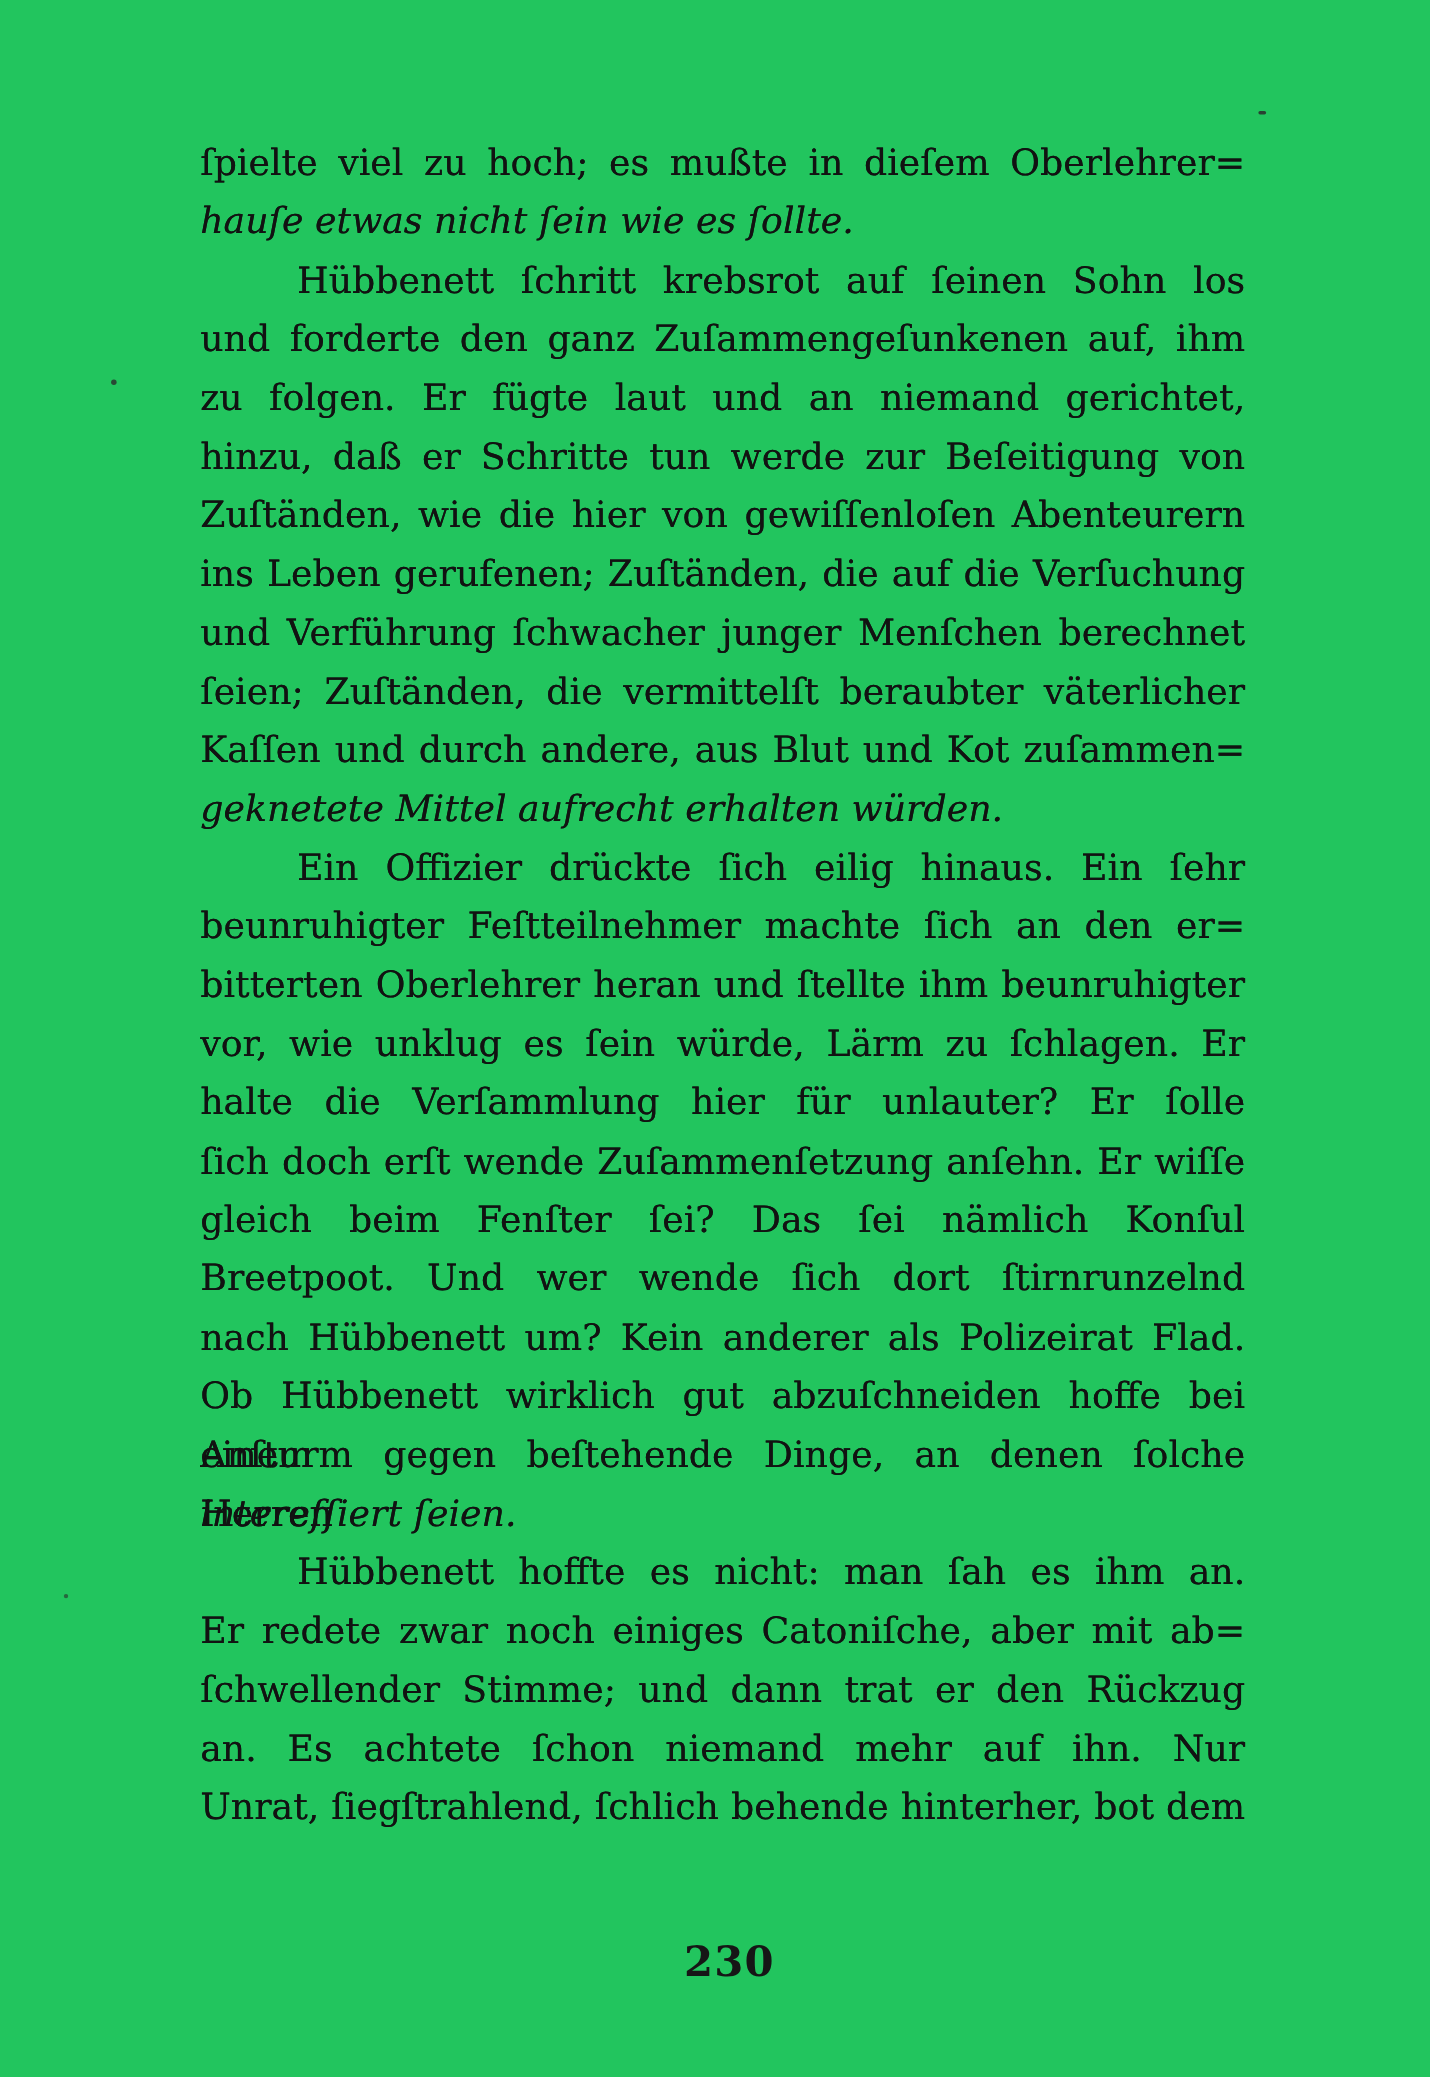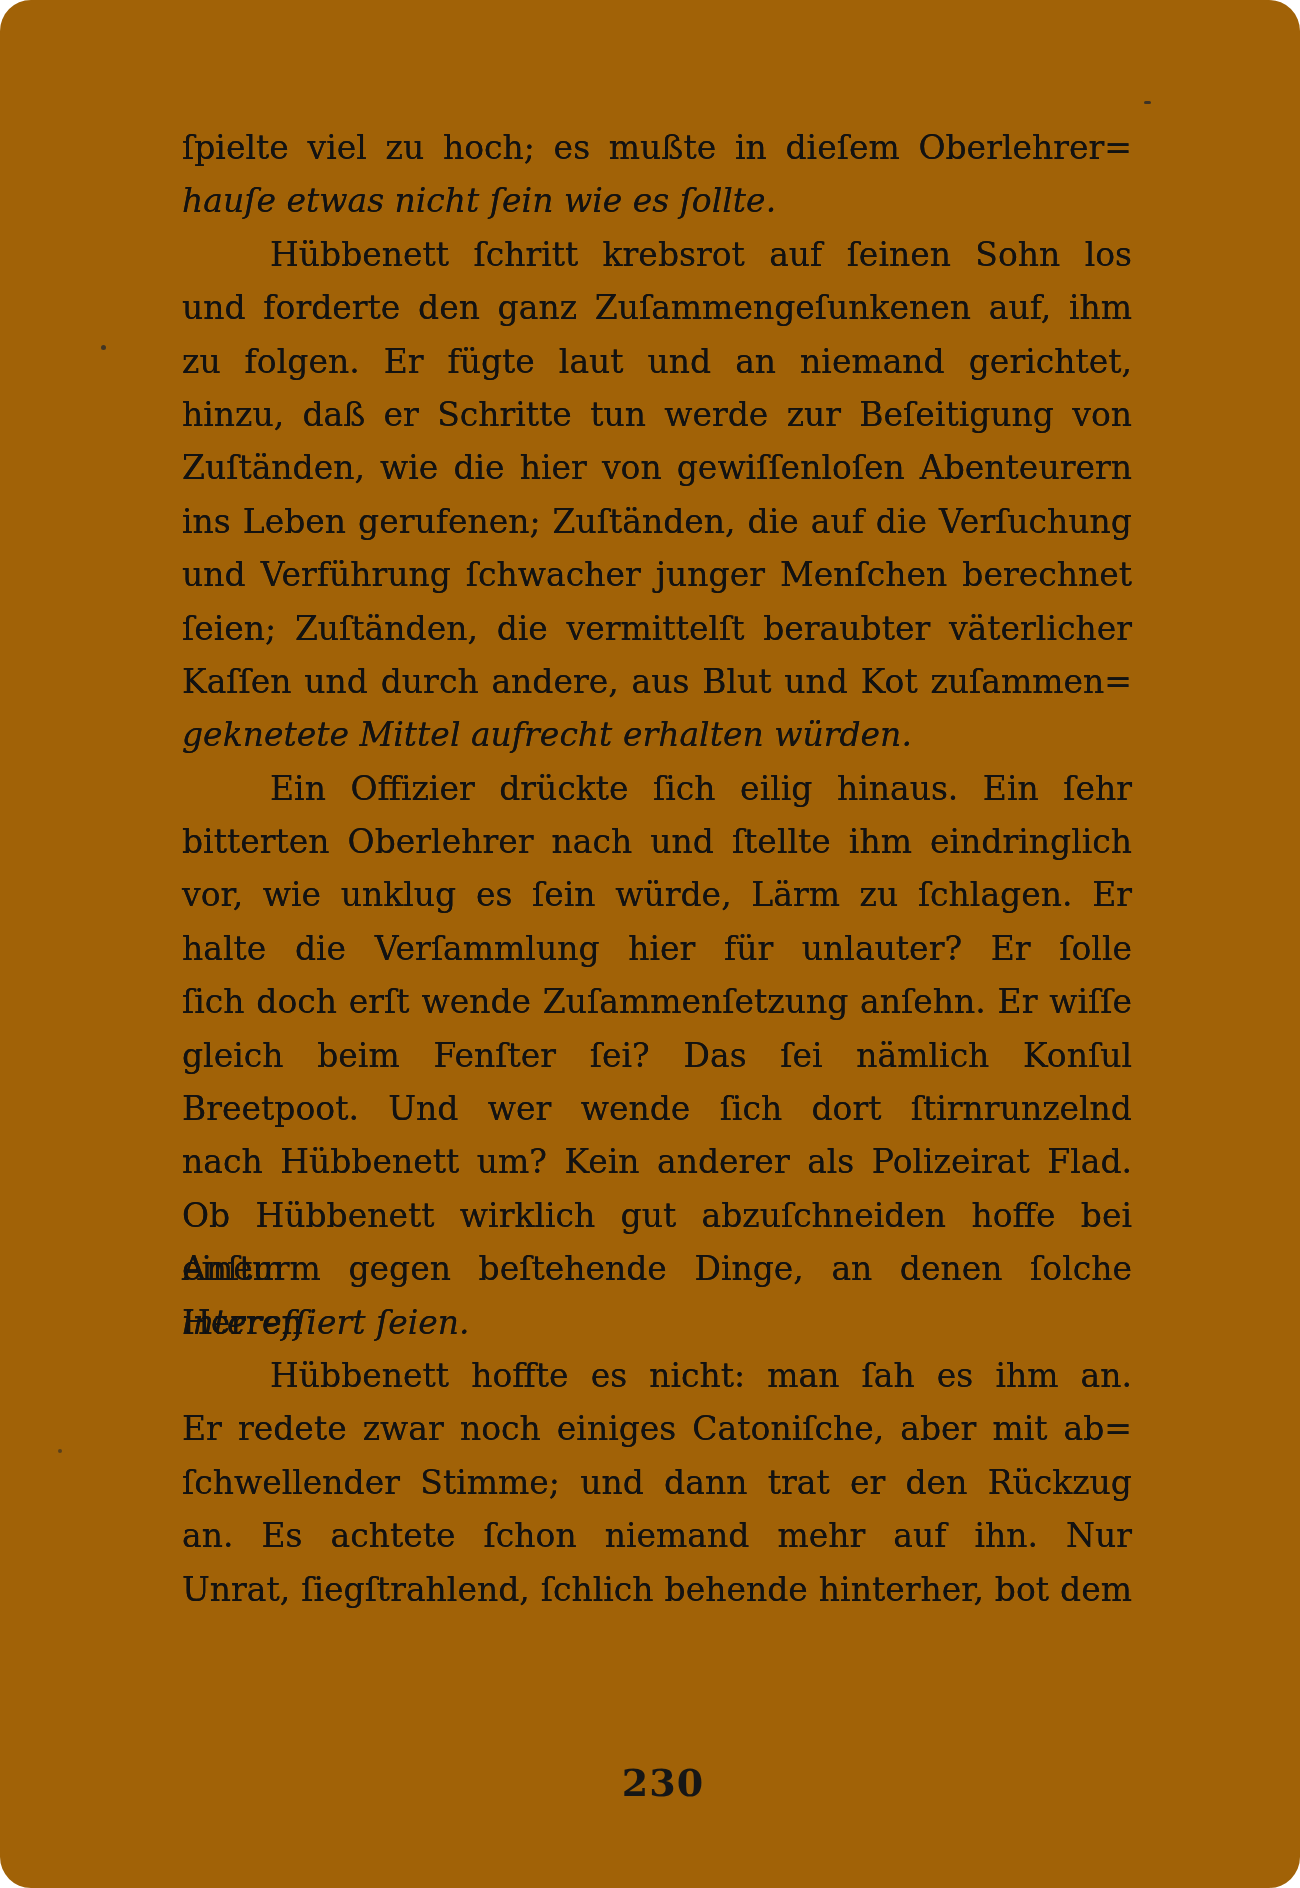"ſpielte viel zu hoch; es" .page { background: #a16207 -> #22c55e; border-radius: 31px -> none }
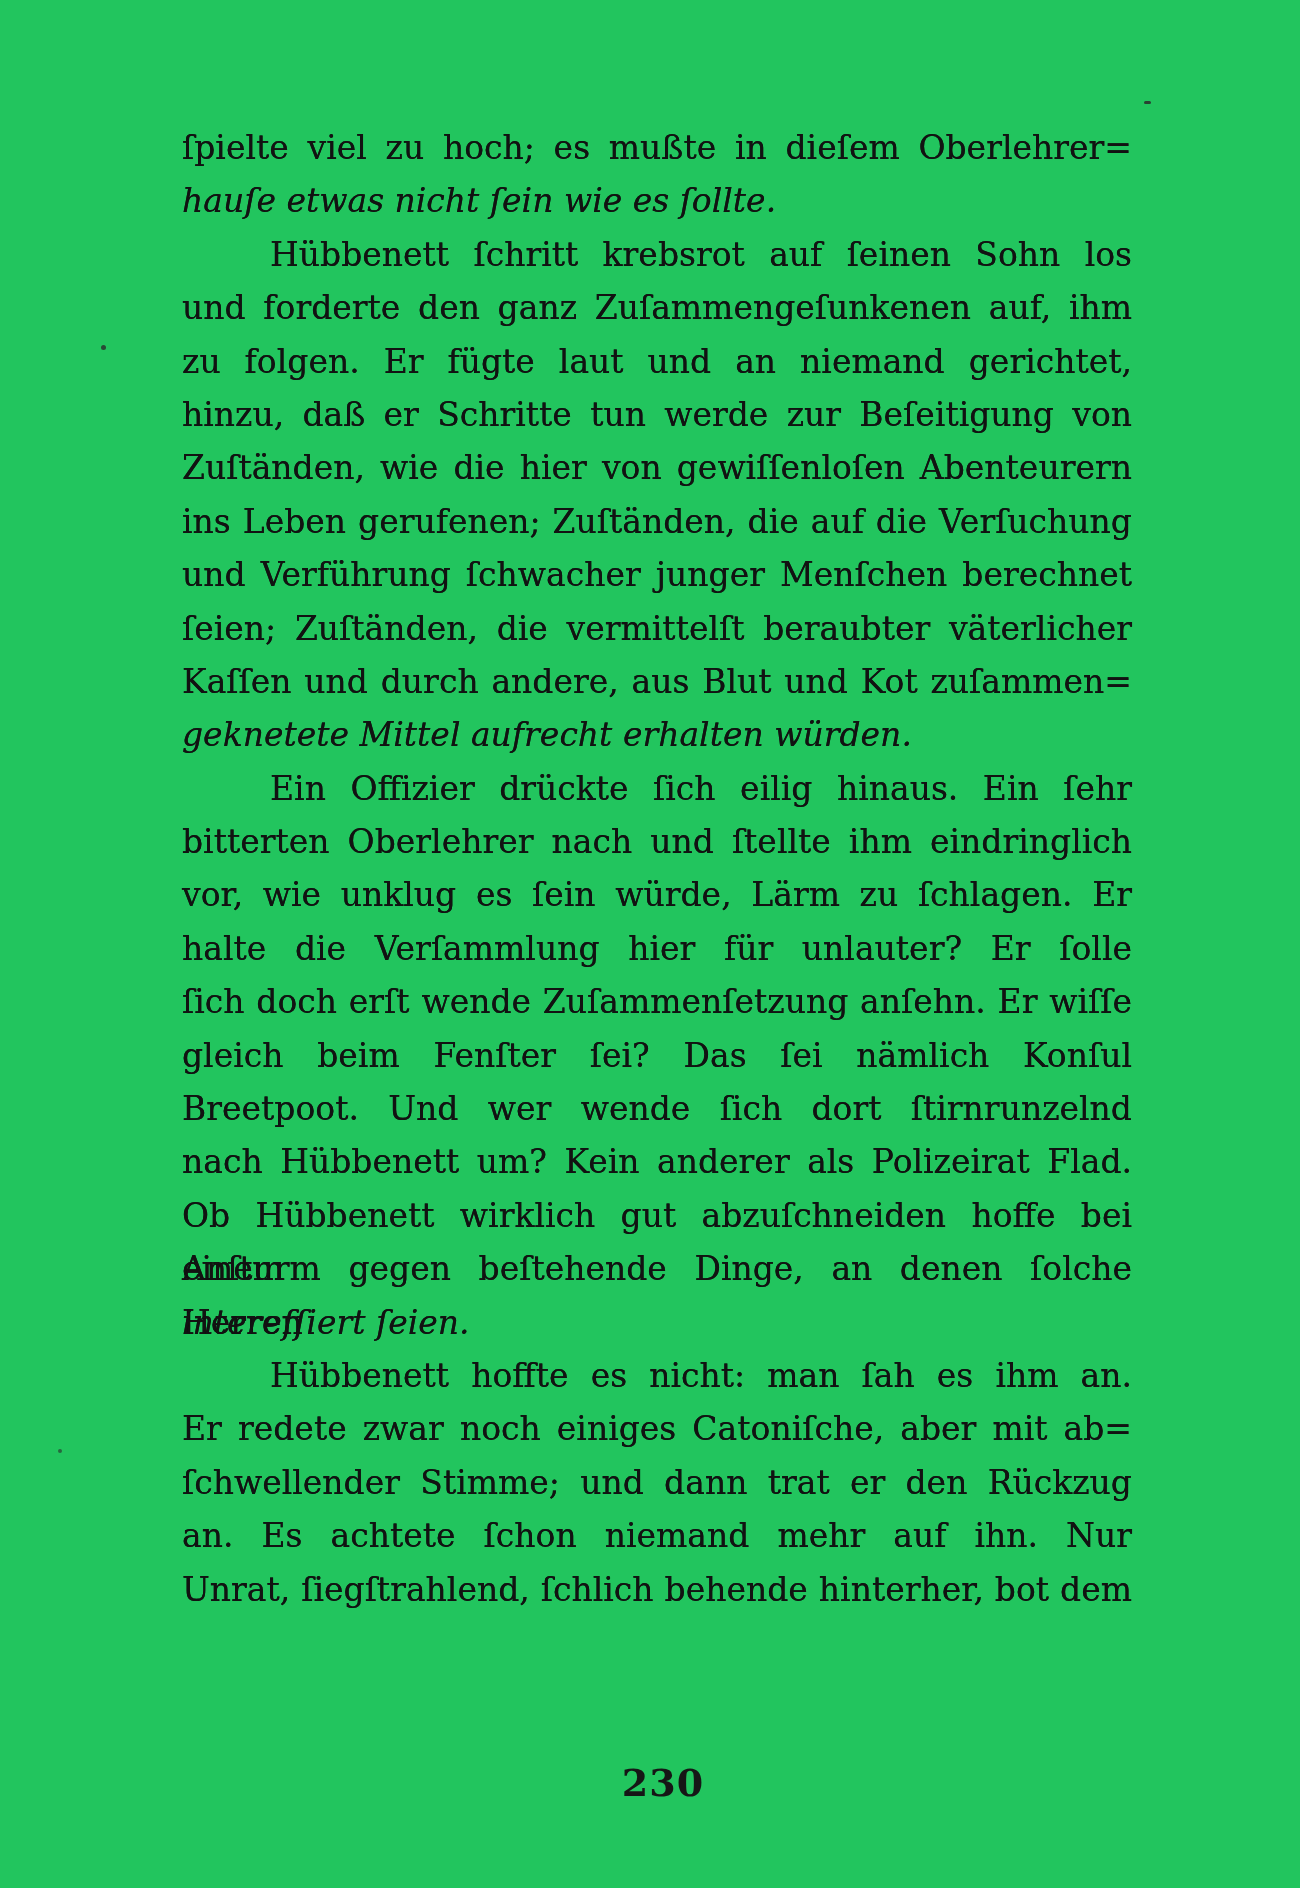"beunruhigter Feſtteilnehmer machte ſich" div.line { html: none -> <div>beunruhigter Feſtteilnehmer machte ſich an den er=</div> }
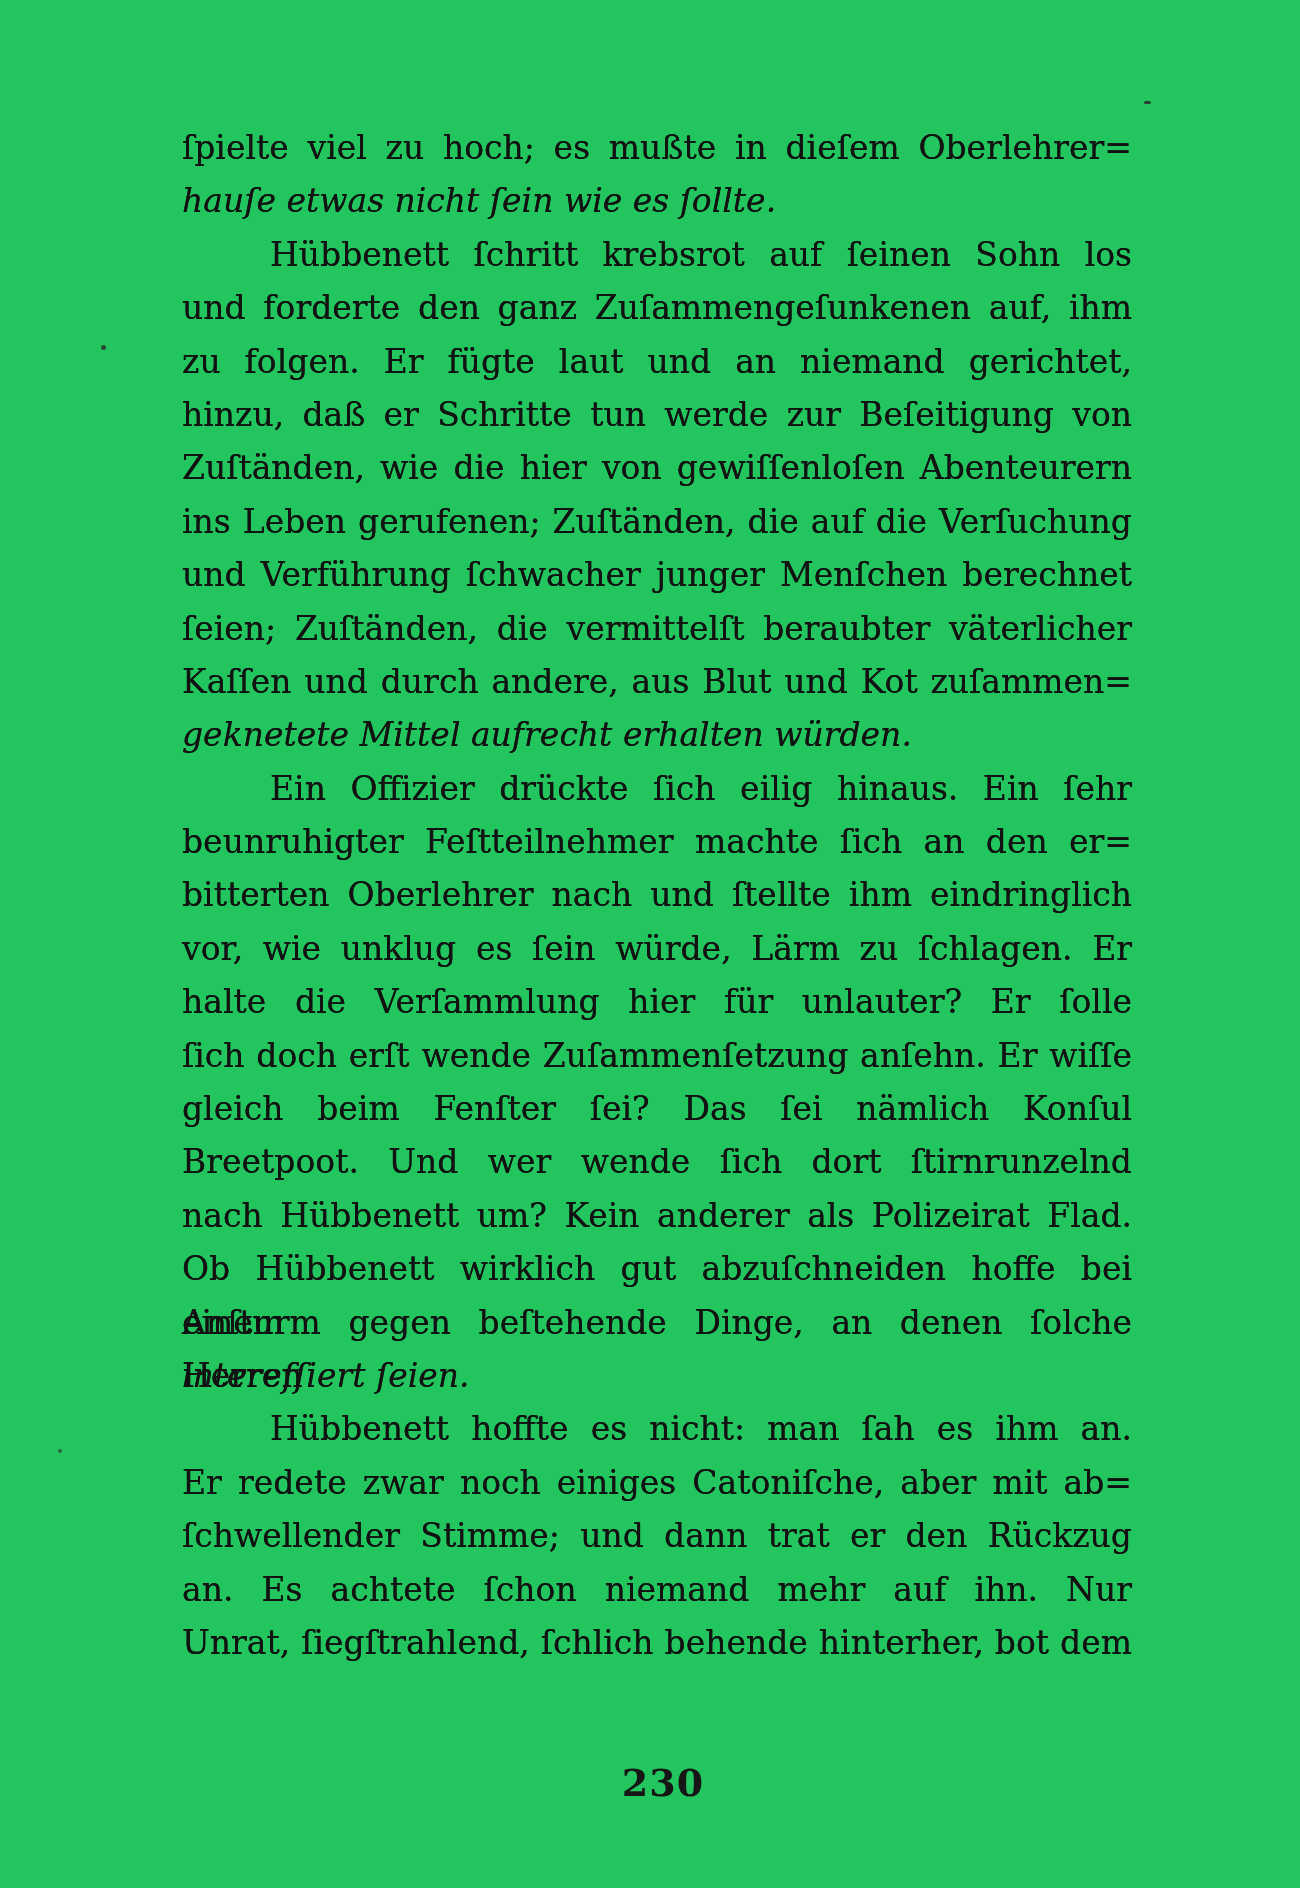"bitterten Oberlehrer nach und ſtellte" div.line { text: nach und ſtellte ihm eindringlich -> heran und ſtellte ihm beunruhigter }
